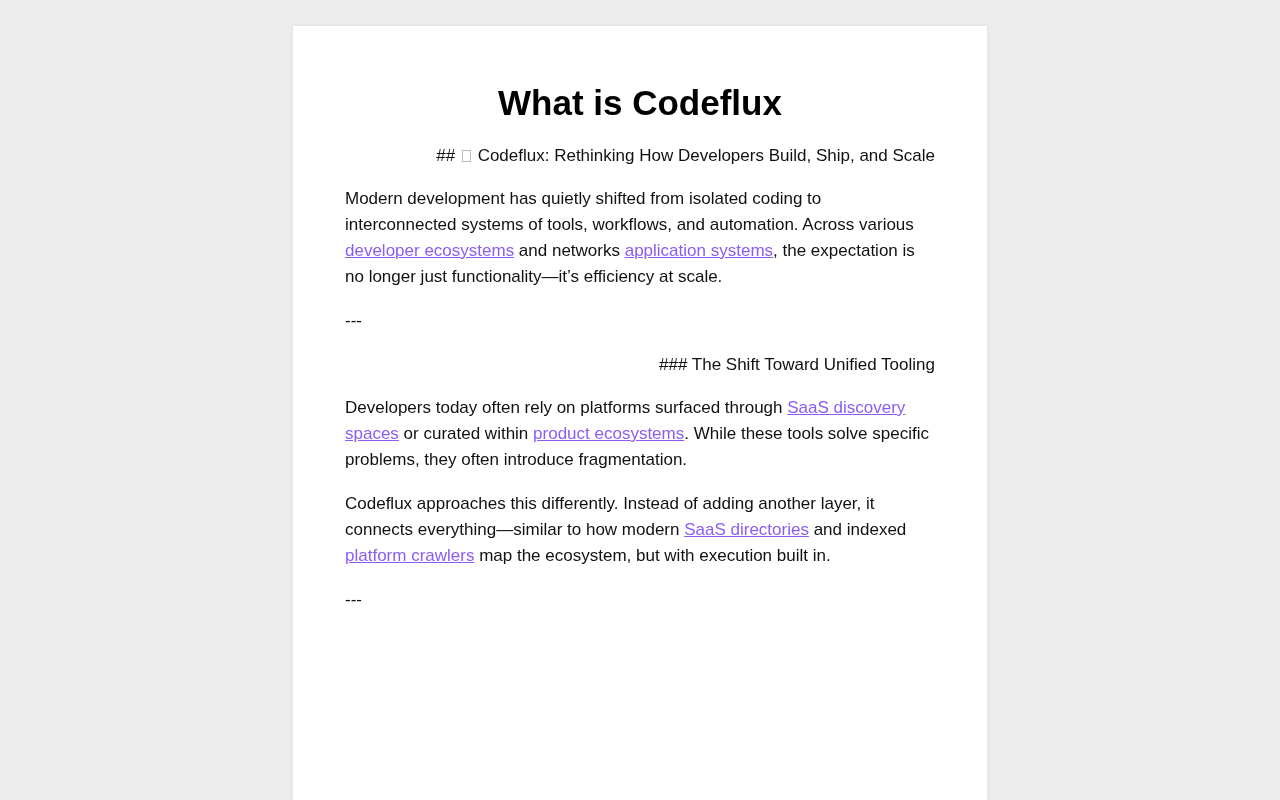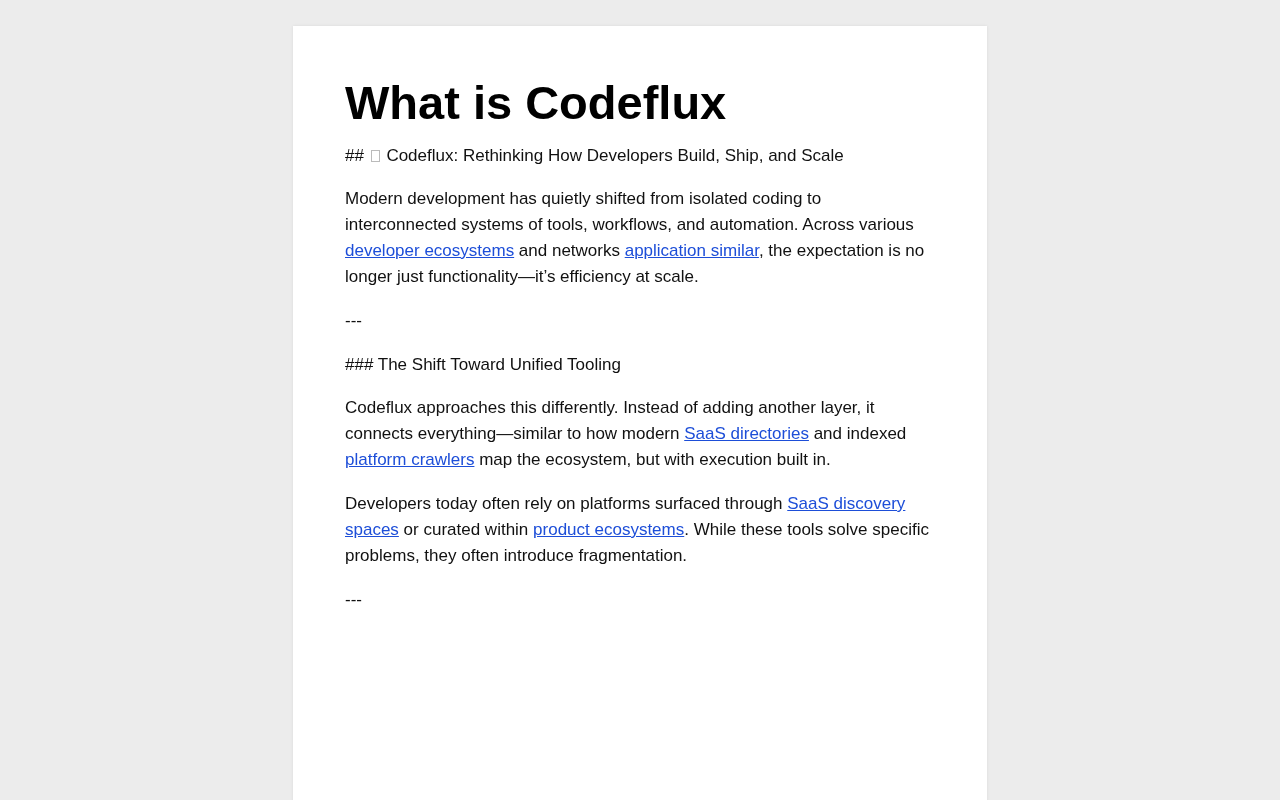"What is Codeflux" h1 { font-size: 47px -> 35px; text-align: none -> center }
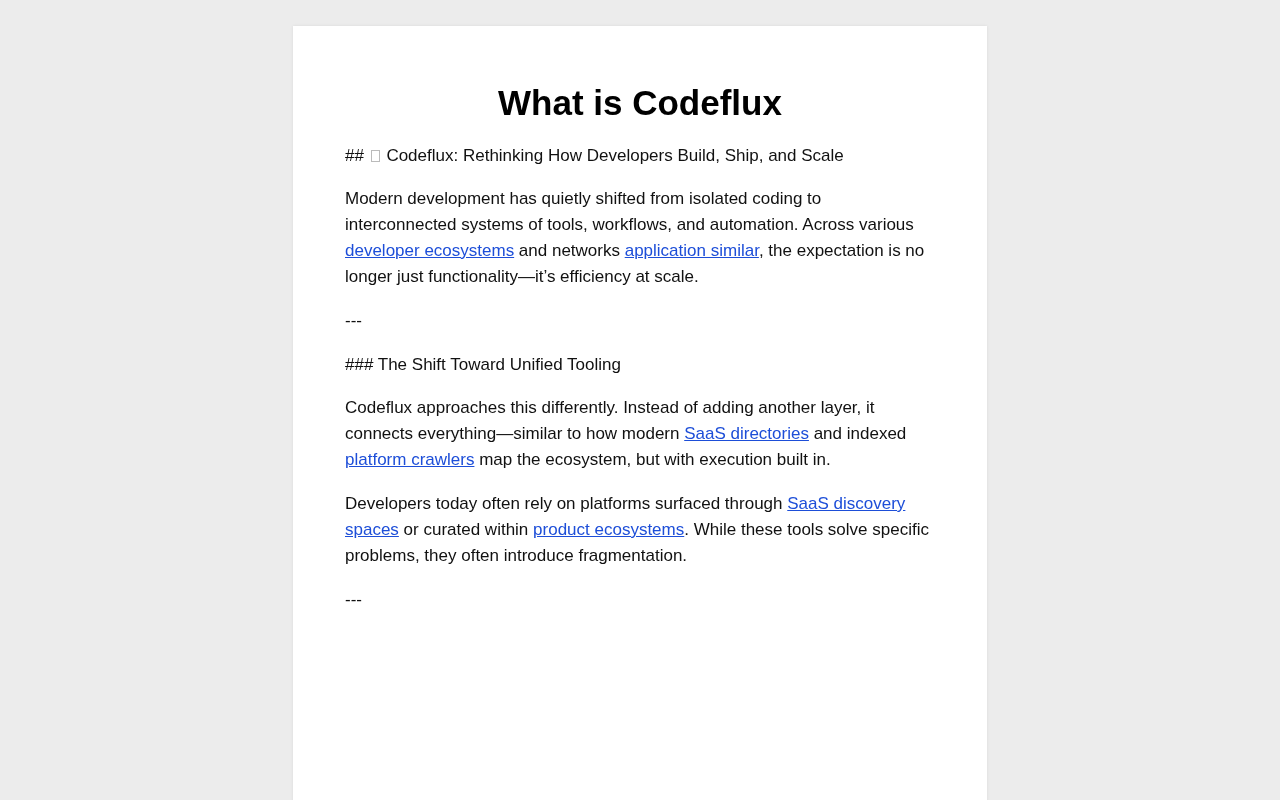"## Codeflux: Rethinking How Developers" p.heading-line { text-align: none -> right }
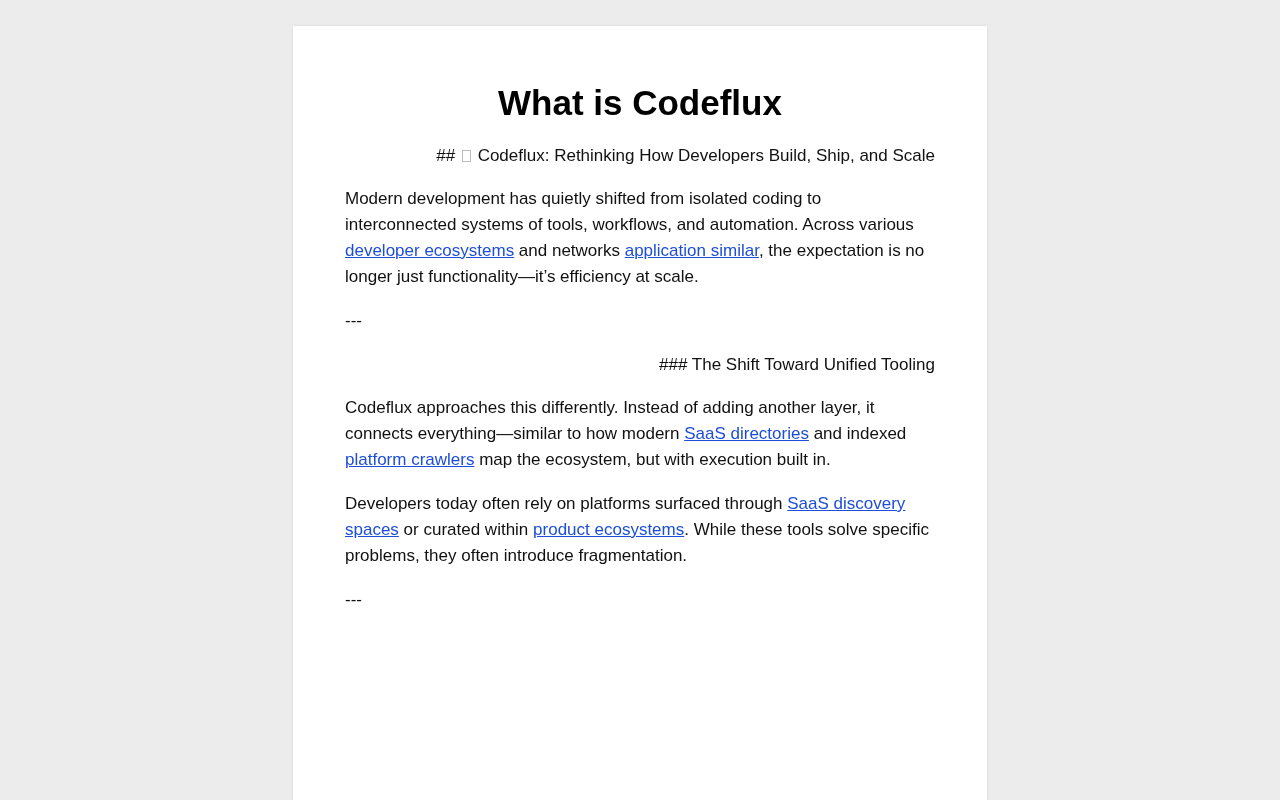"developer ecosystems" a { color: #1d4ed8 -> #8b5cf6 }
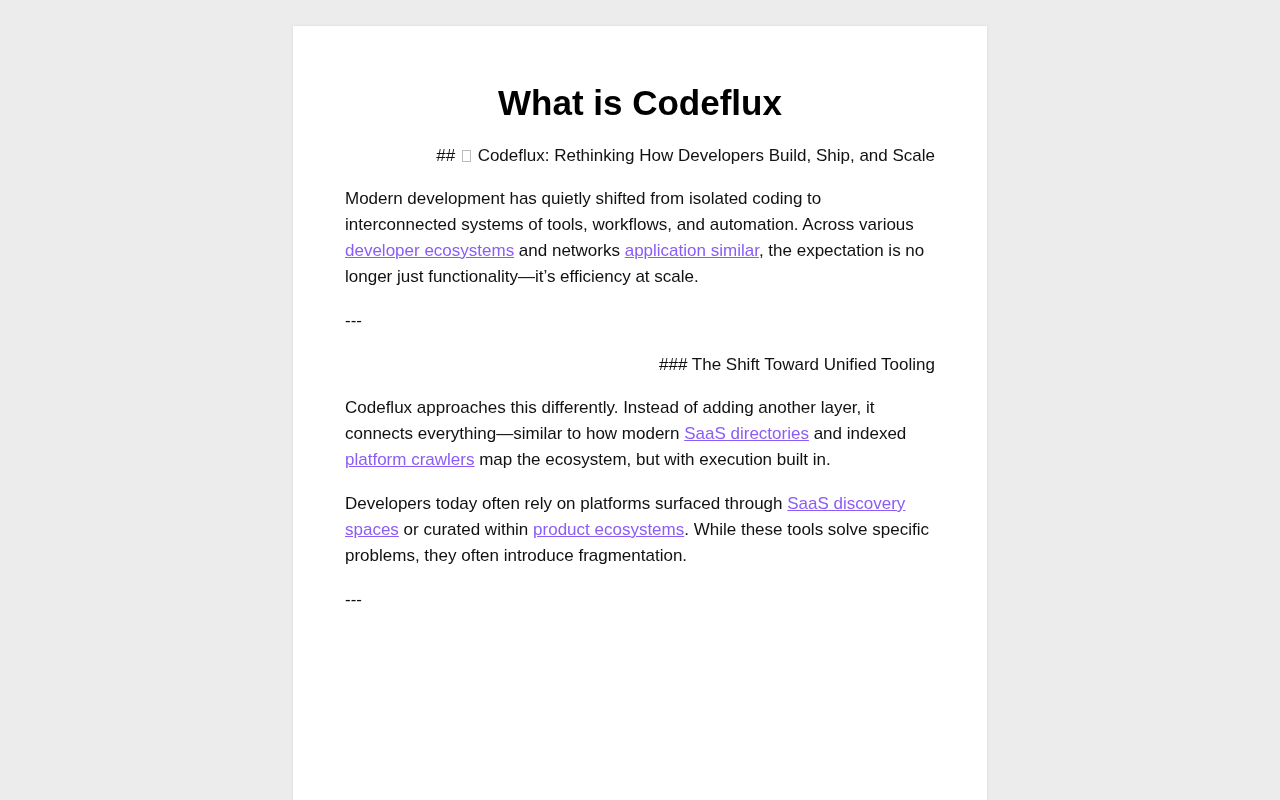"application similar" a { text: similar -> systems }
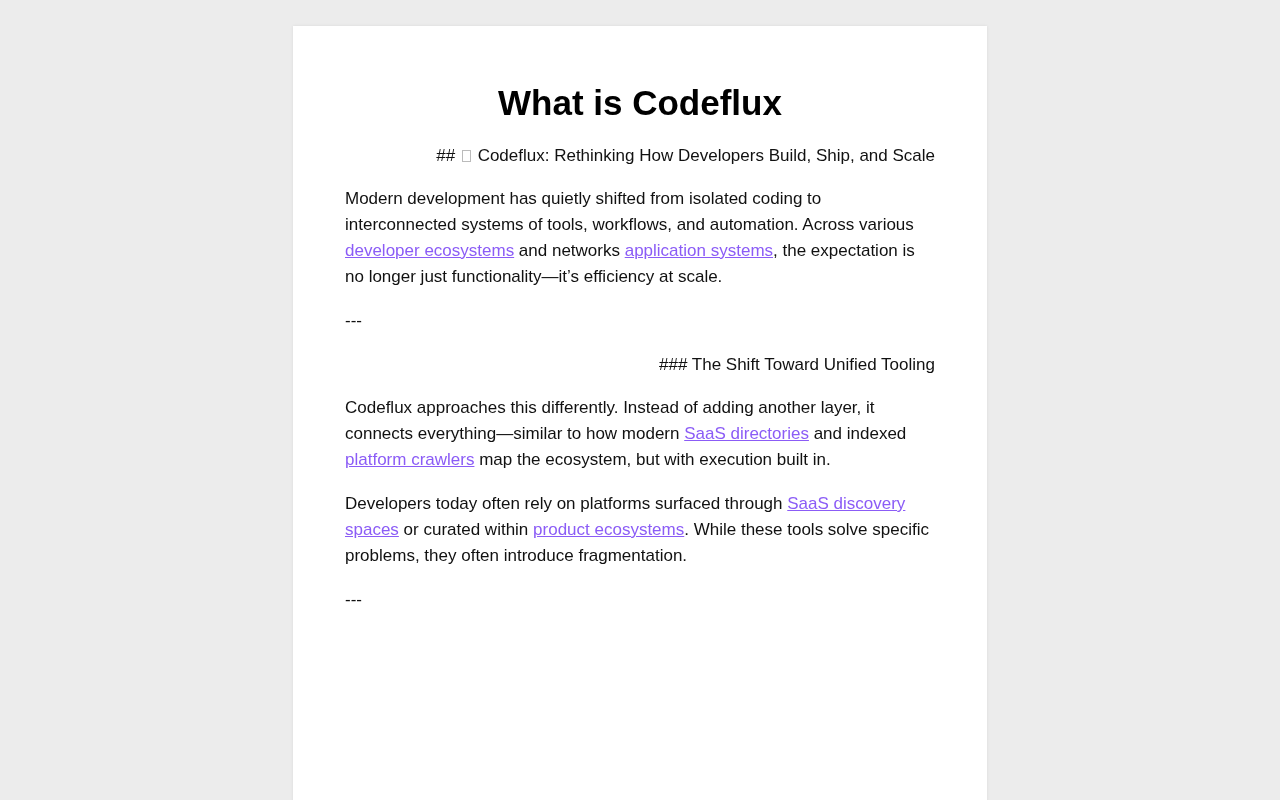"Codeflux approaches this differently." p { order: before "Developers today often rely on" -> after "Developers today often rely on" }
